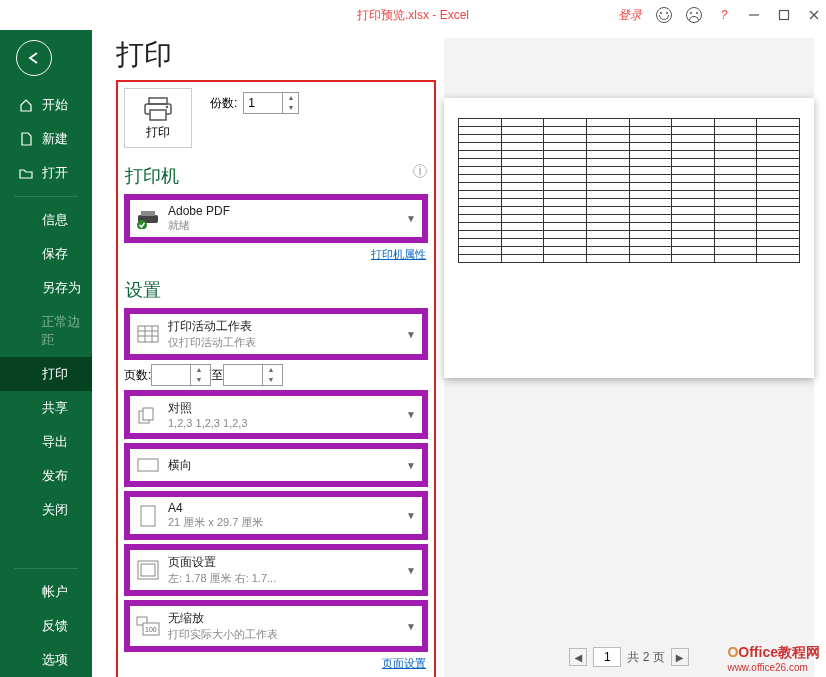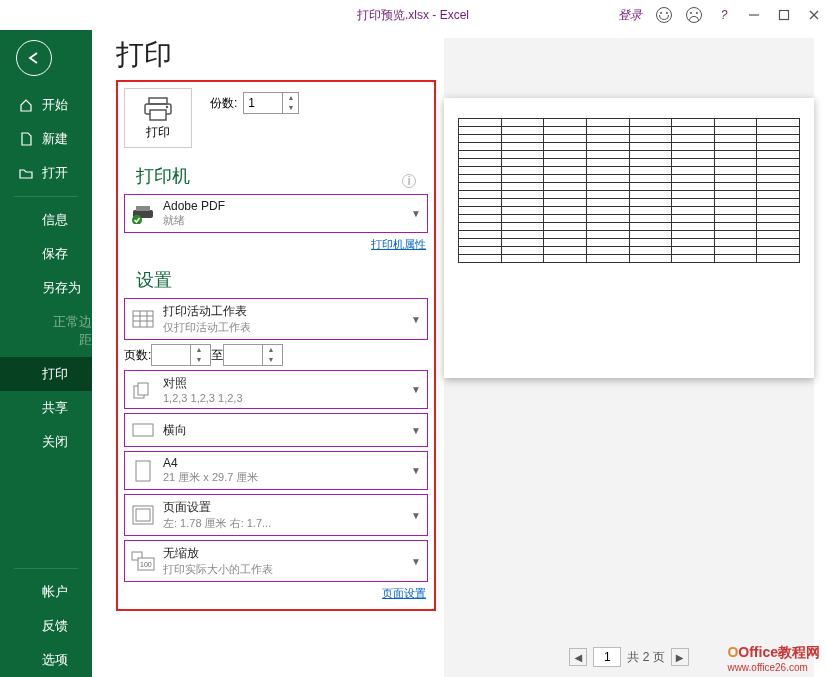"打印预览.xlsx - Excel" .titlebar { color: #701a75 -> #ef4444 }
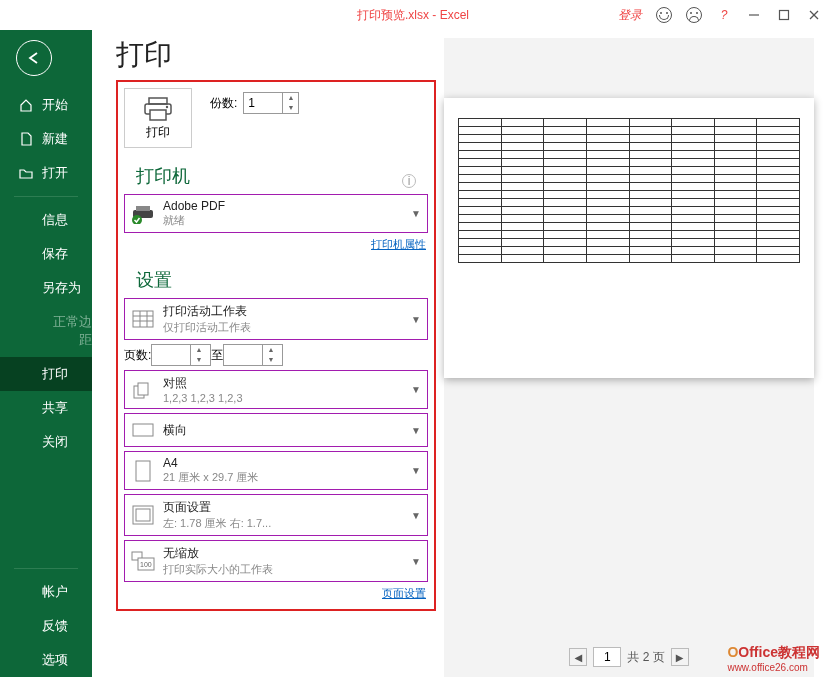"开始" .sidebar { text-align: right -> none }
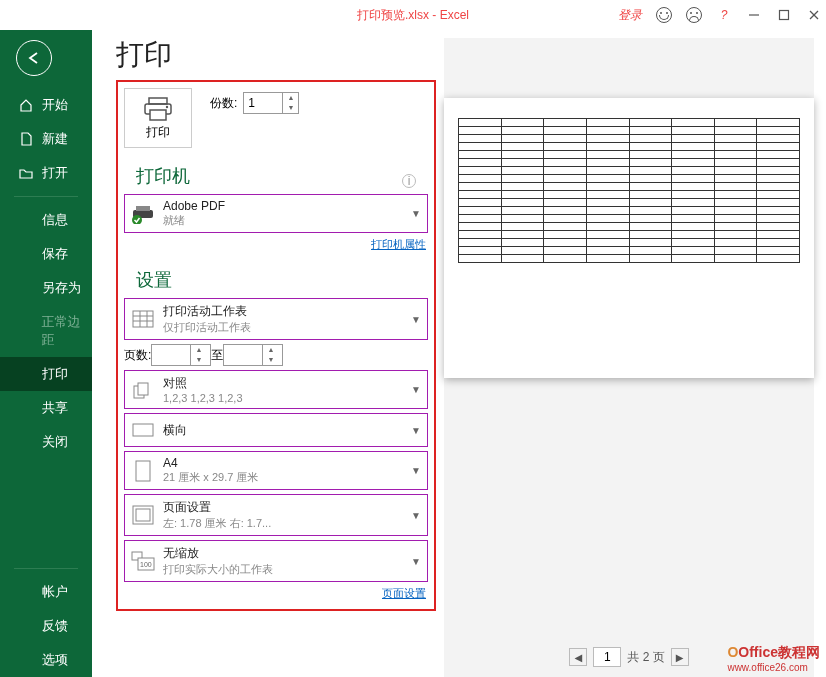"打印机" .sect-title { align-items: flex-end -> flex-start; margin: 16px 12px 6px -> 16px 1px 6px }
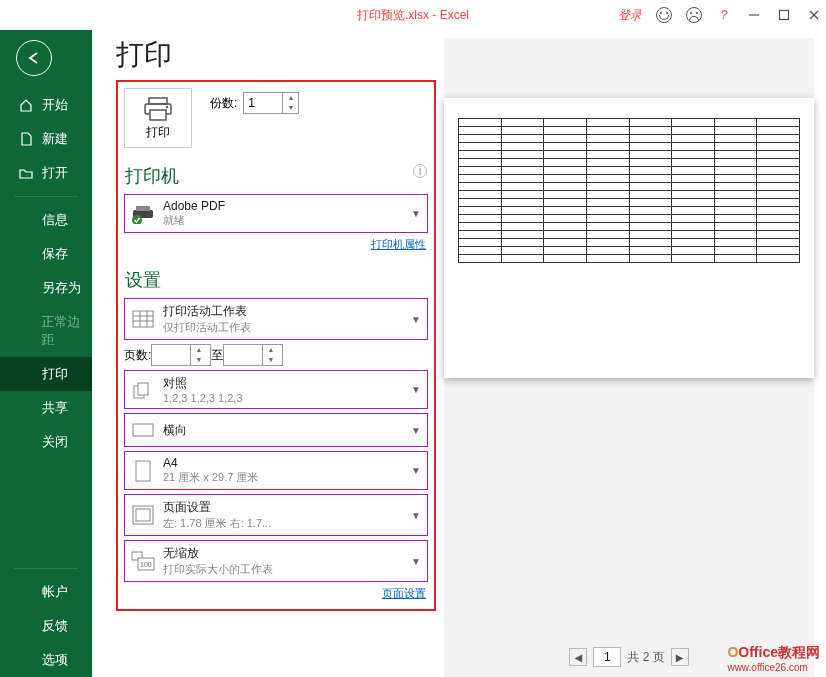"Adobe PDF" .dd { border: 1px solid #a21caf -> 6px solid #a21caf }
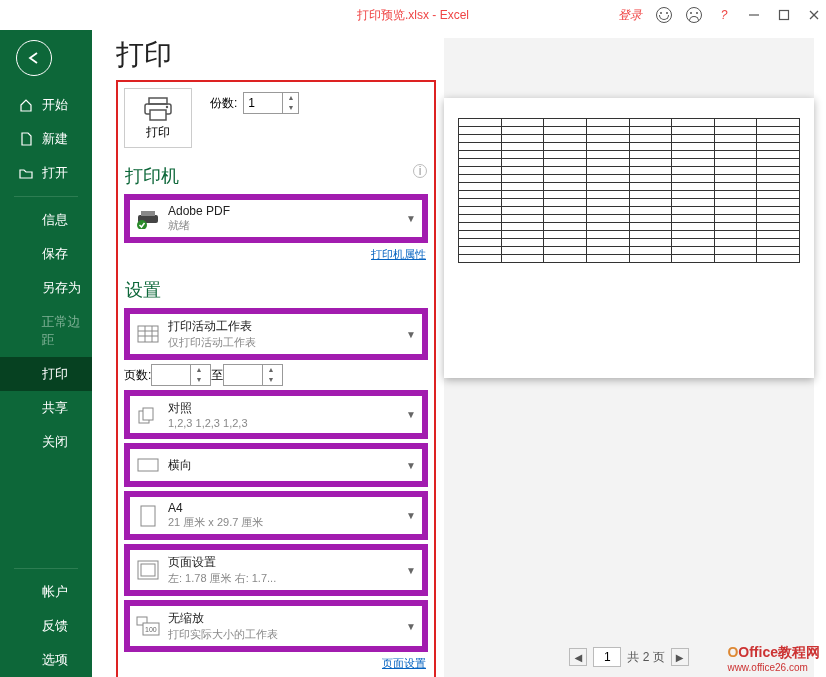"导出" div.nav-item { html: none -> <div> <span></span> <span>导出</span> </div> }
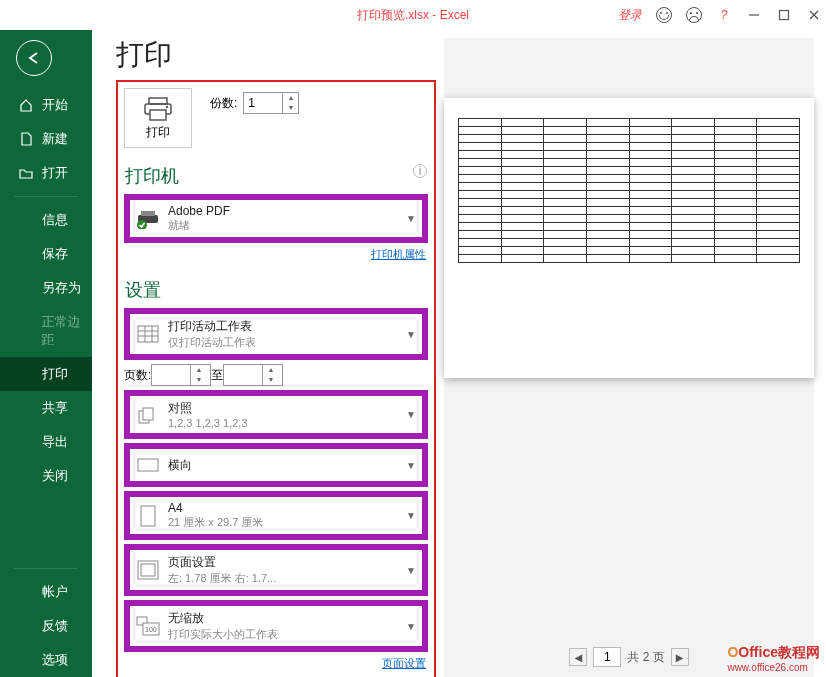"发布" div.nav-item { html: none -> <div> <span></span> <span>发布</span> </div> }
